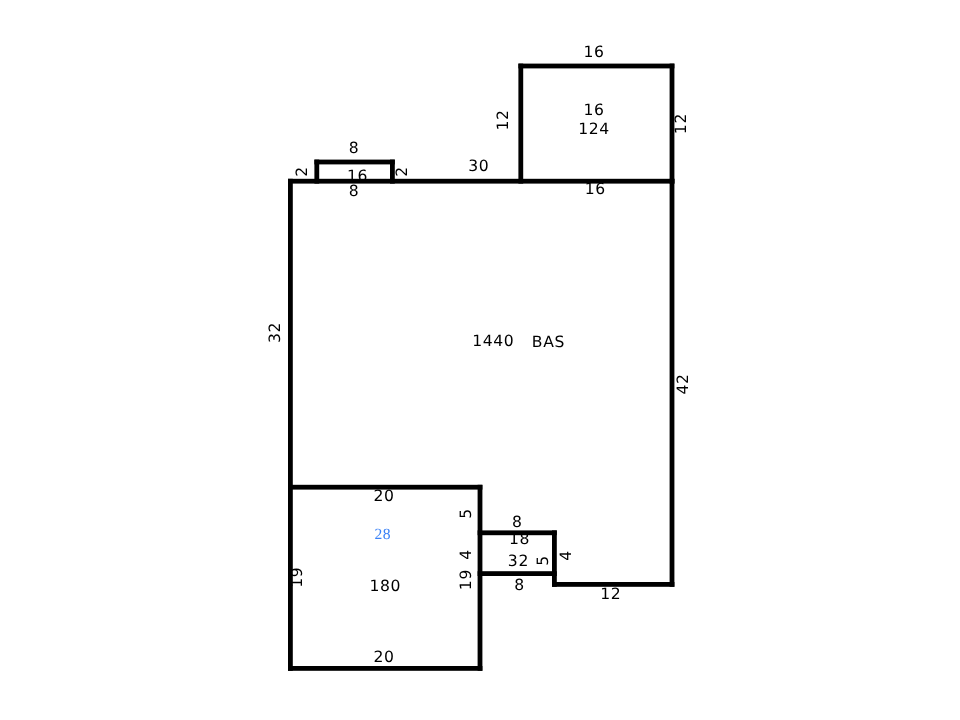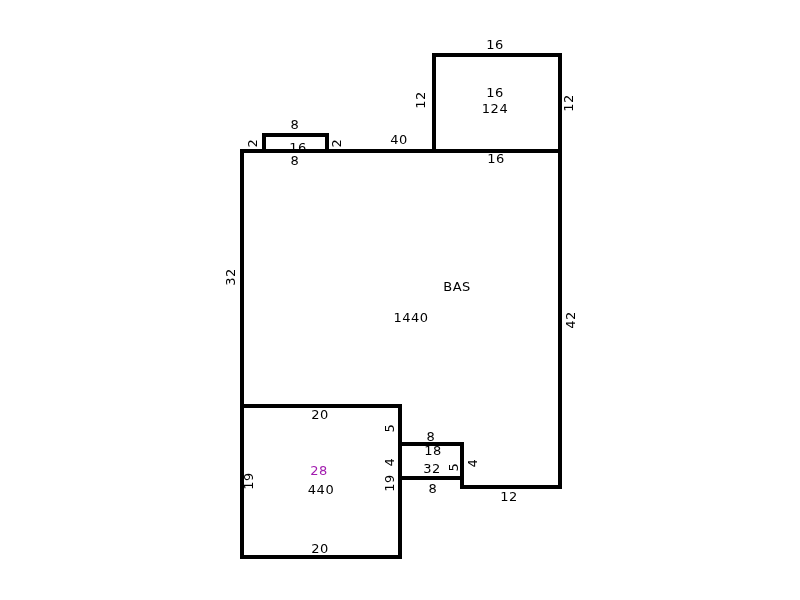"40" div.lbl { text: 40 -> 30 }
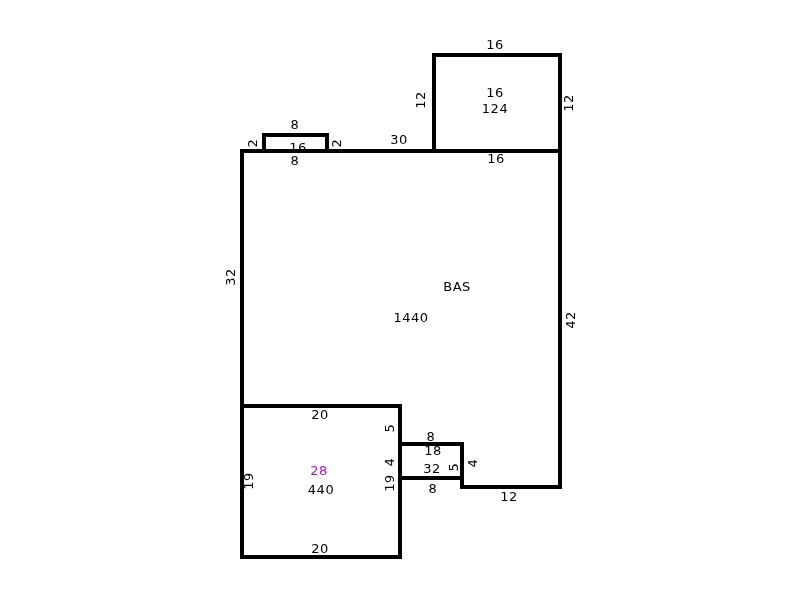"1440" div.lbl { top: 317px -> 285px }
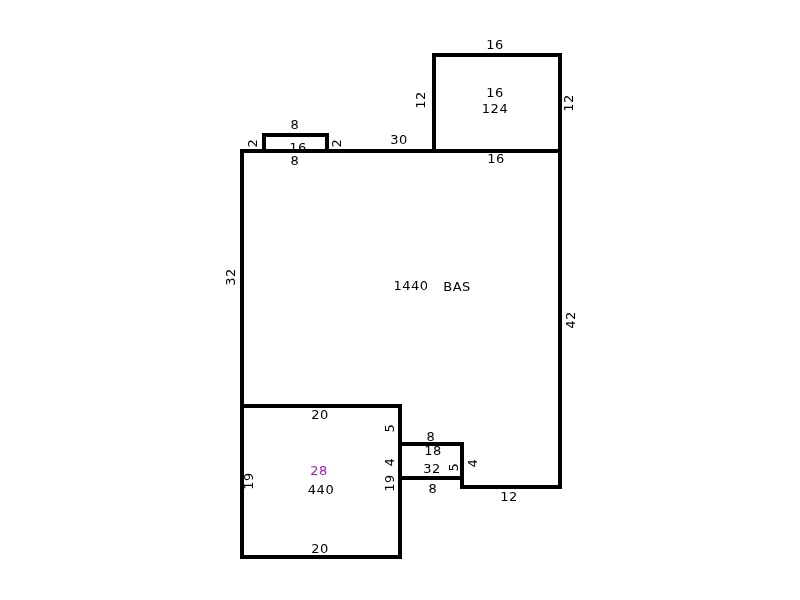"28" div.lbl { color: #a21caf -> #3b82f6; font-family: none -> Liberation Serif, serif; top: 470px -> 445px }
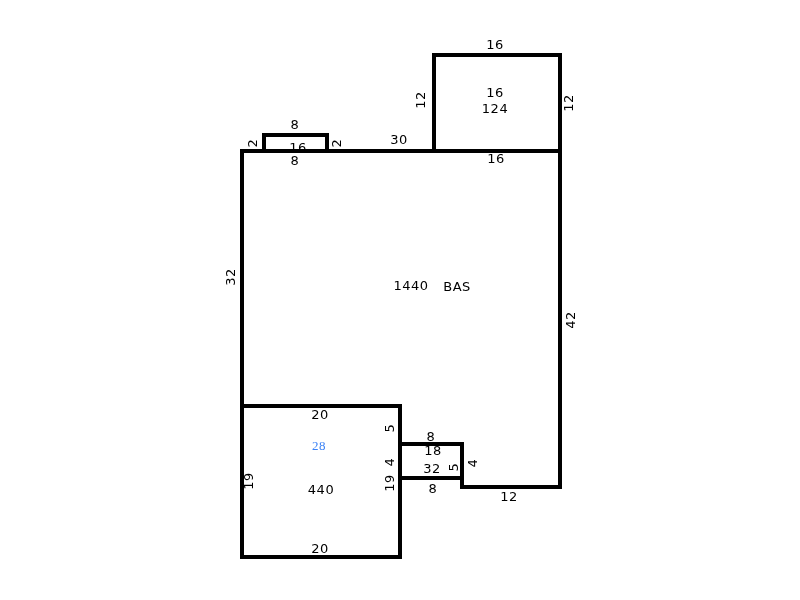"440" div.lbl { text: 440 -> 180 }
